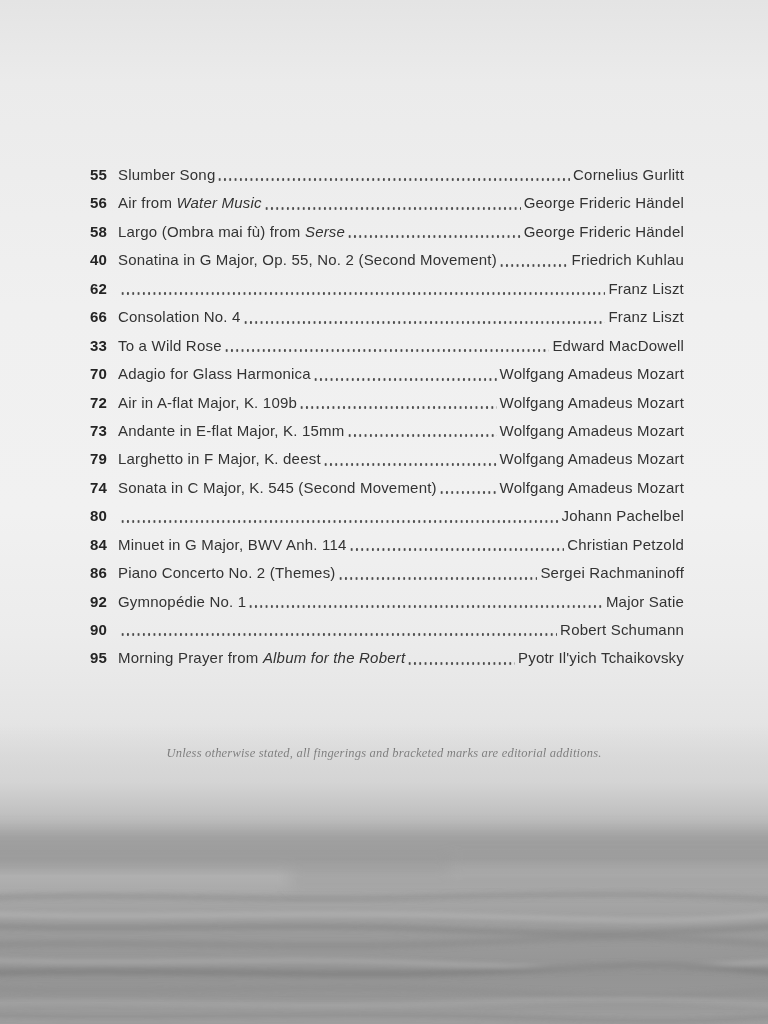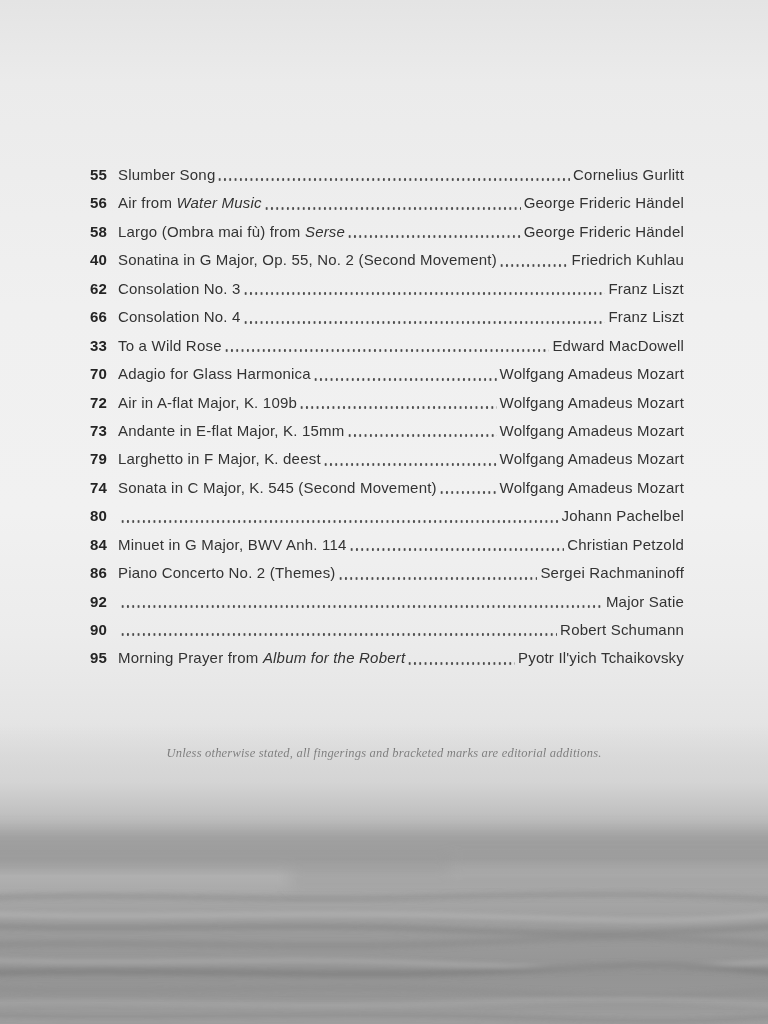"Consolation No. 3" span.title { html: <span><span>Consolation No. 3</span><i></i><span></span></span> -> none }
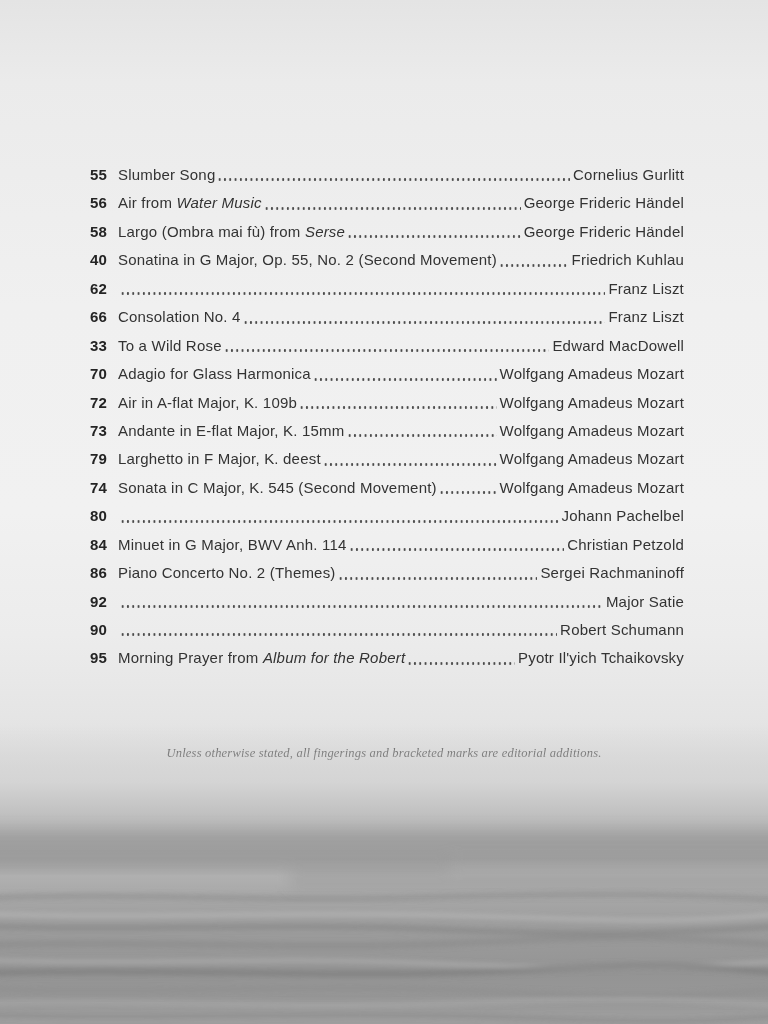"Gymnopédie No. 1" span.title { html: none -> <span><span>Gymnopédie No. 1</span><i></i><span></span></span> }
